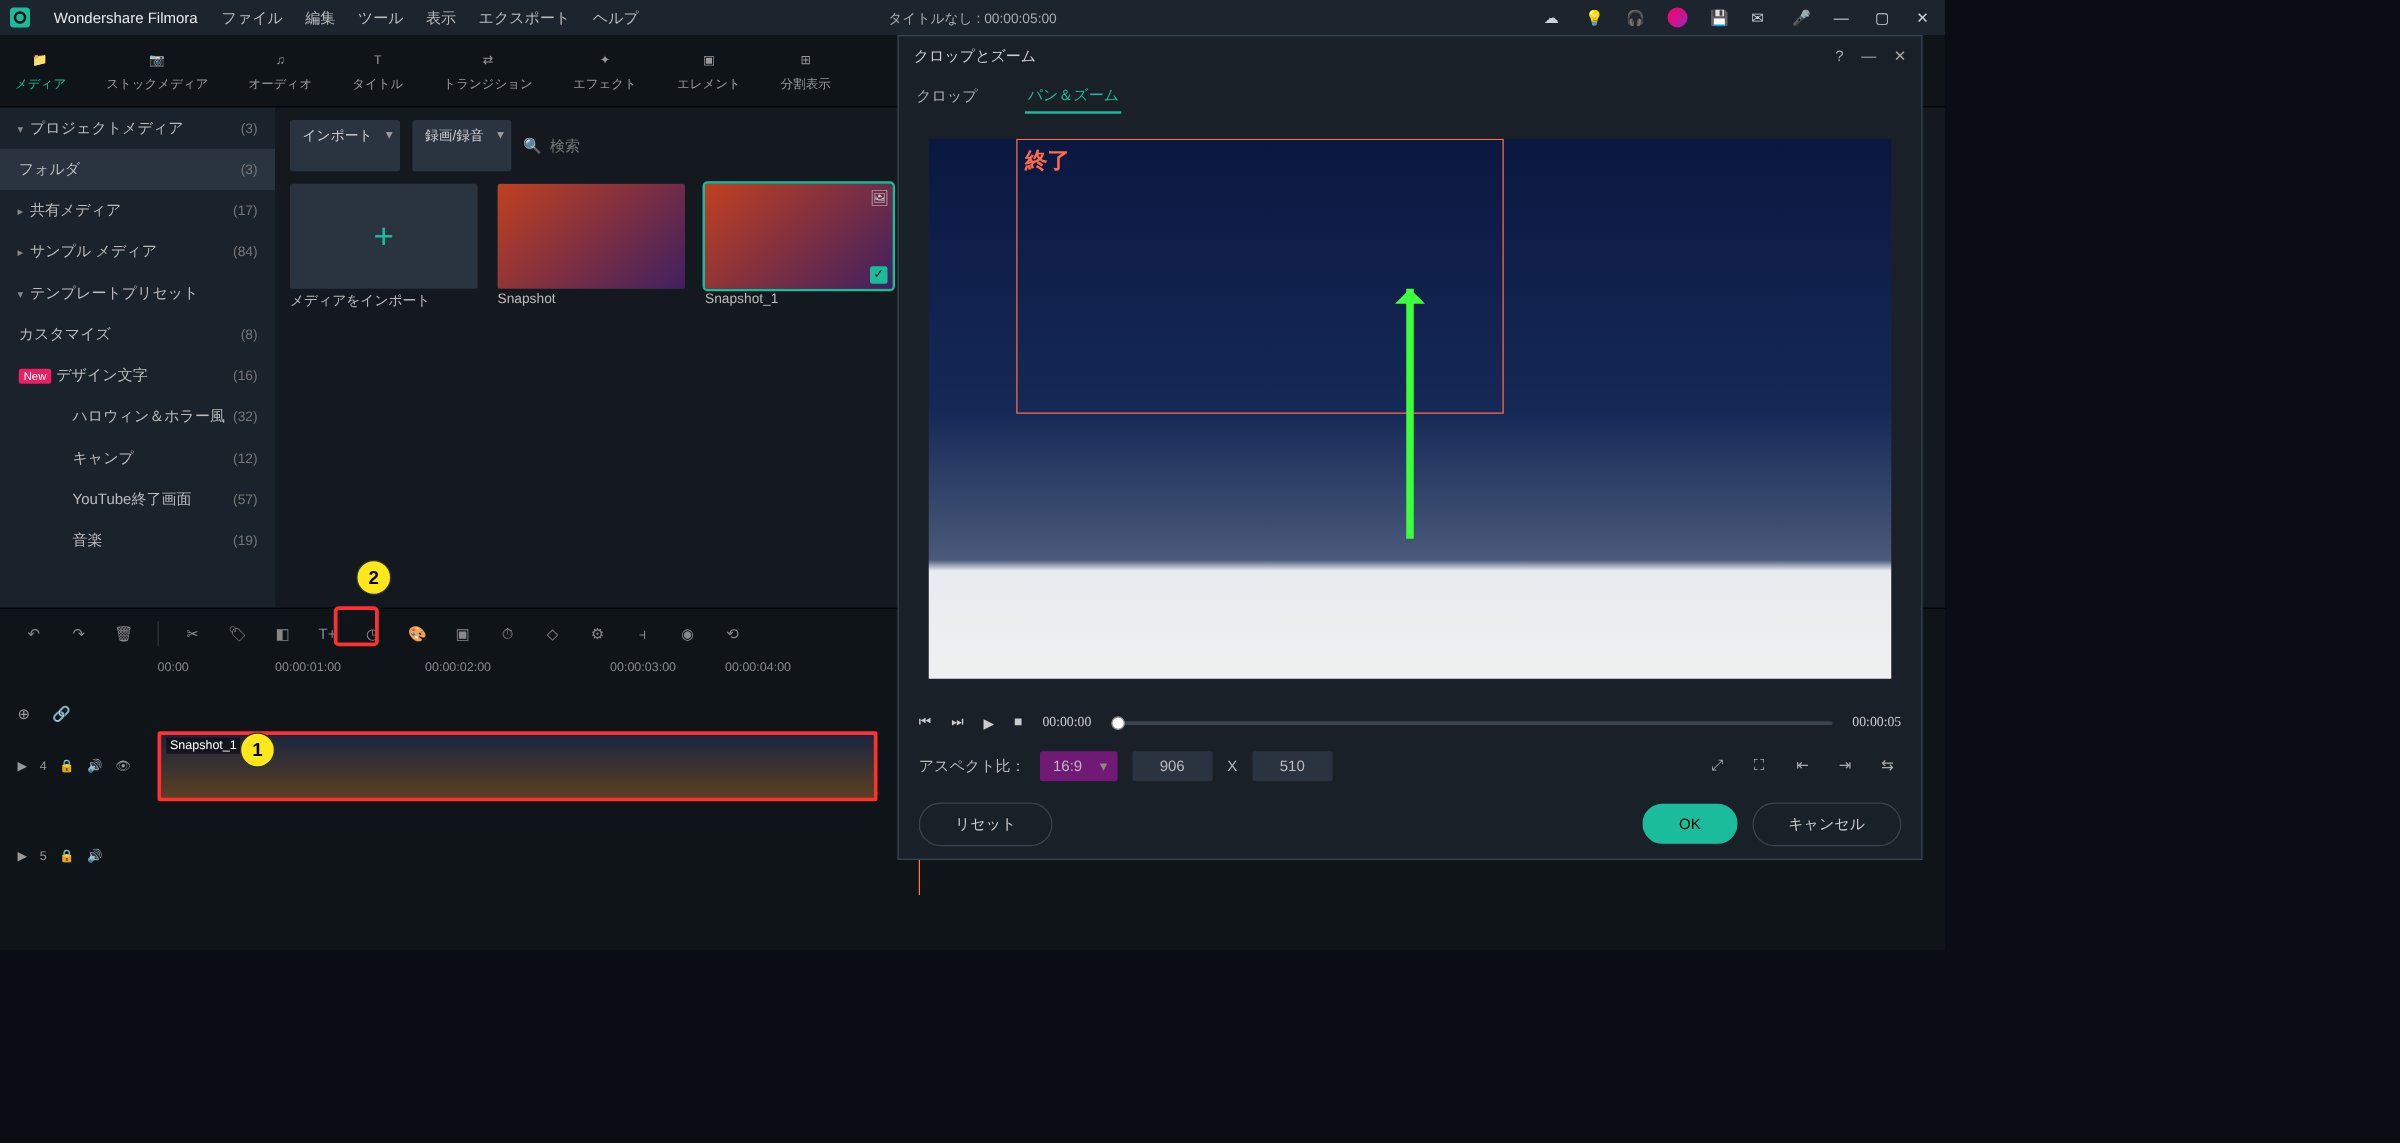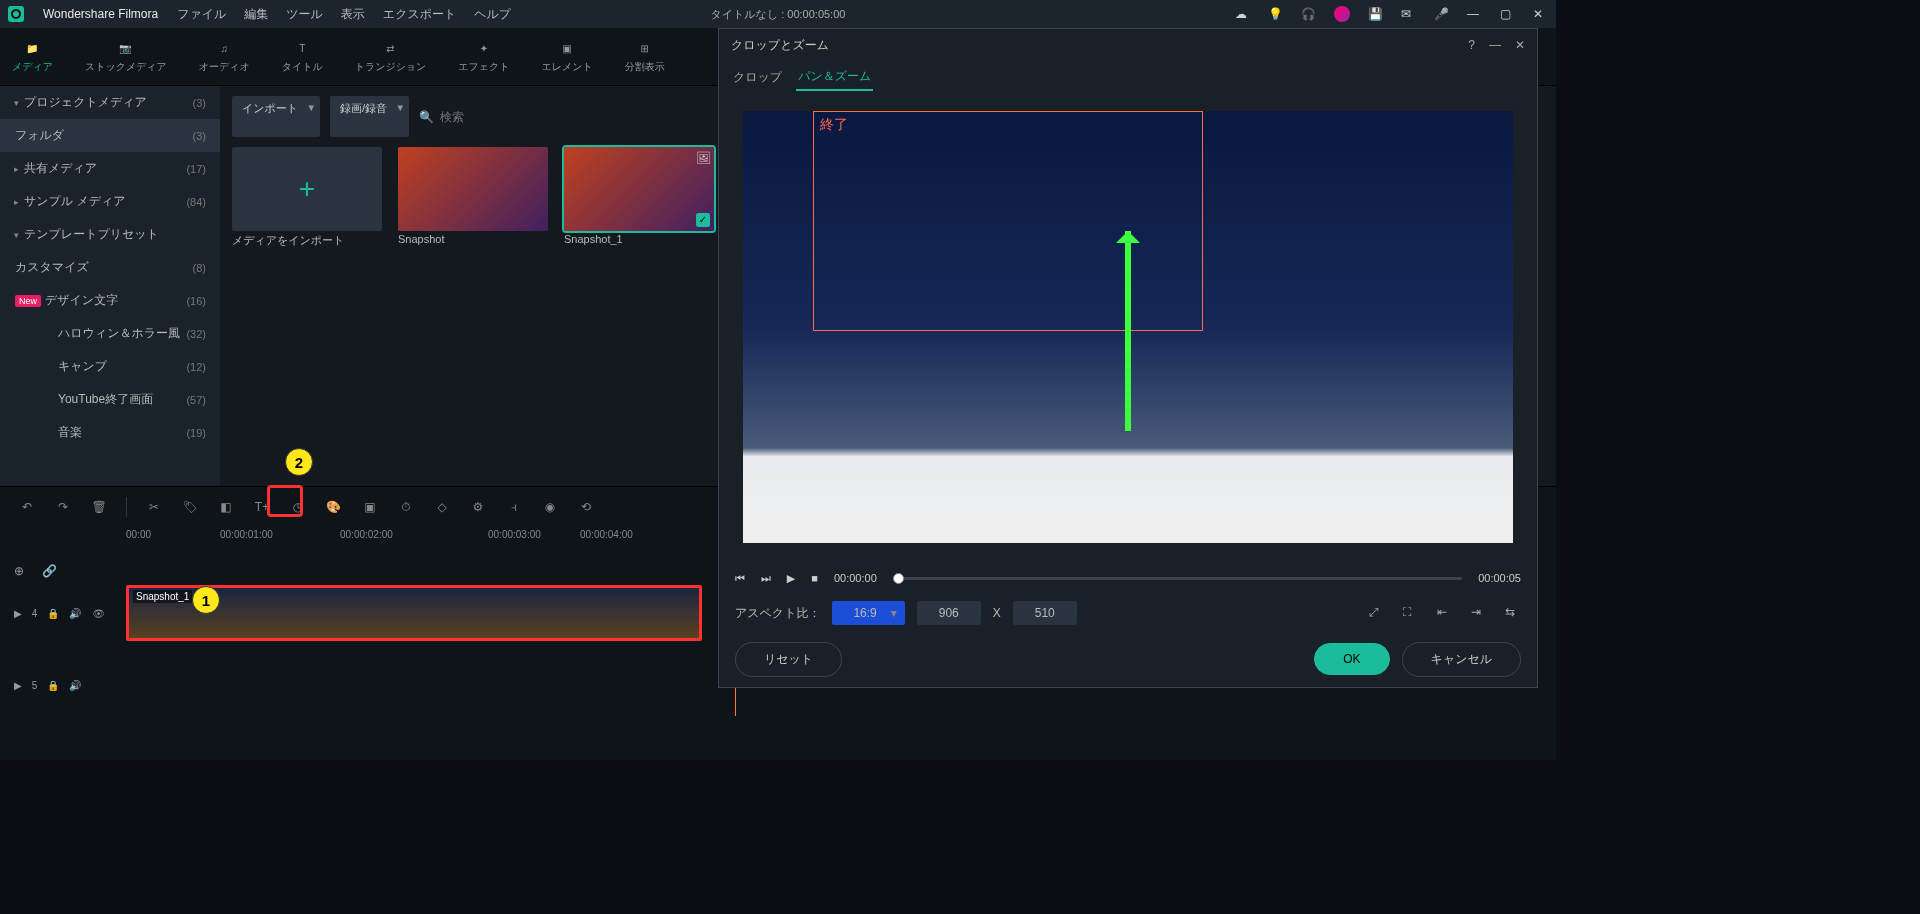"クロップ" .dlg-tabs { gap: 12px -> 36px }
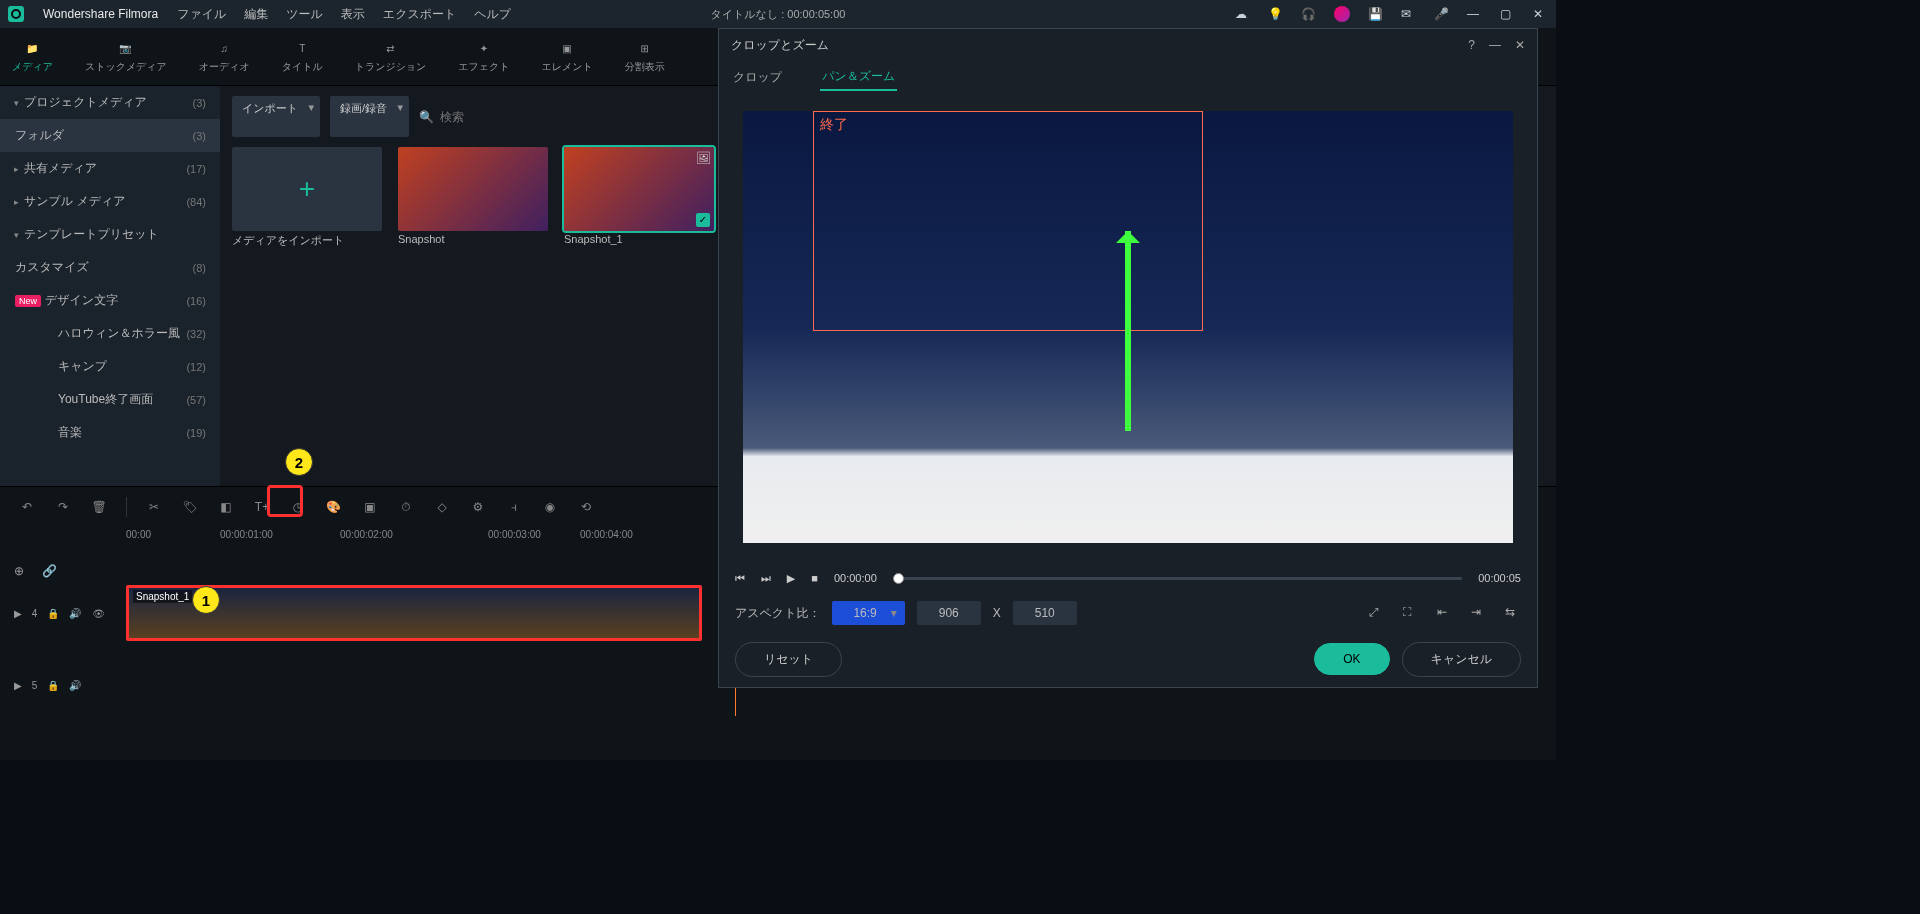"終了" .endbox .lbl { font-size: 14px -> 18px; font-weight: 400 -> 700 }
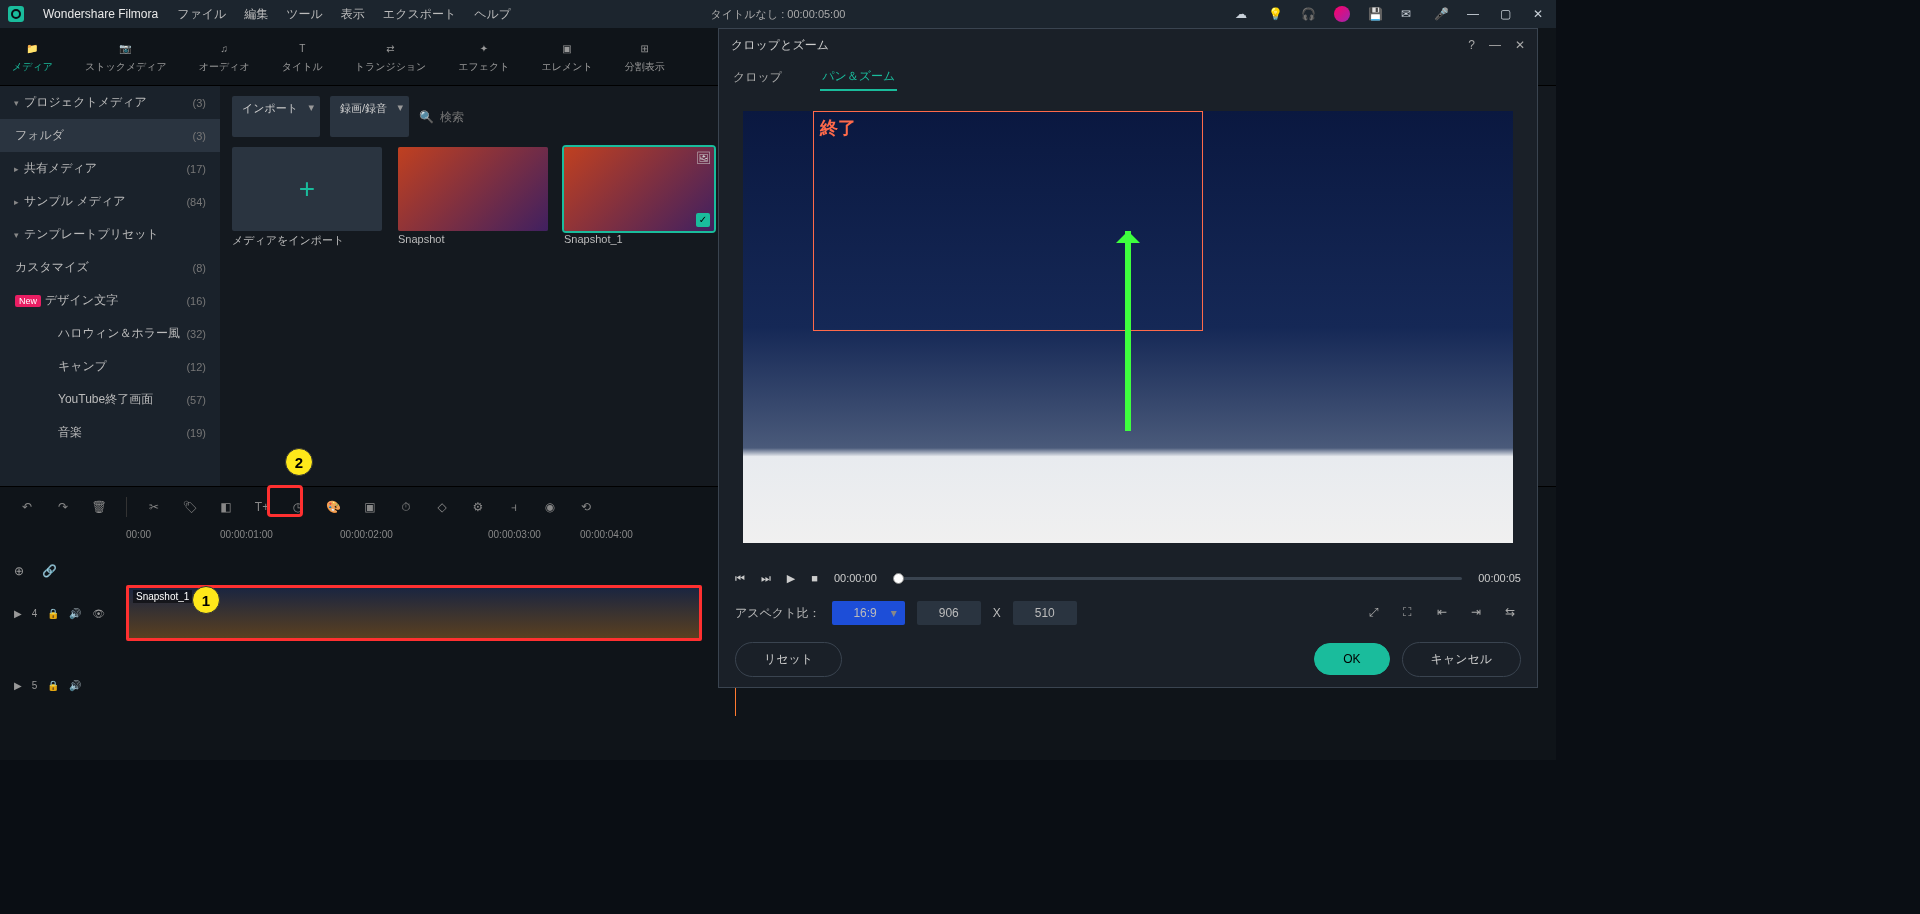"00:00:00" .player-ctrl .time { font-family: Liberation Sans, sans-serif -> Liberation Serif, serif }
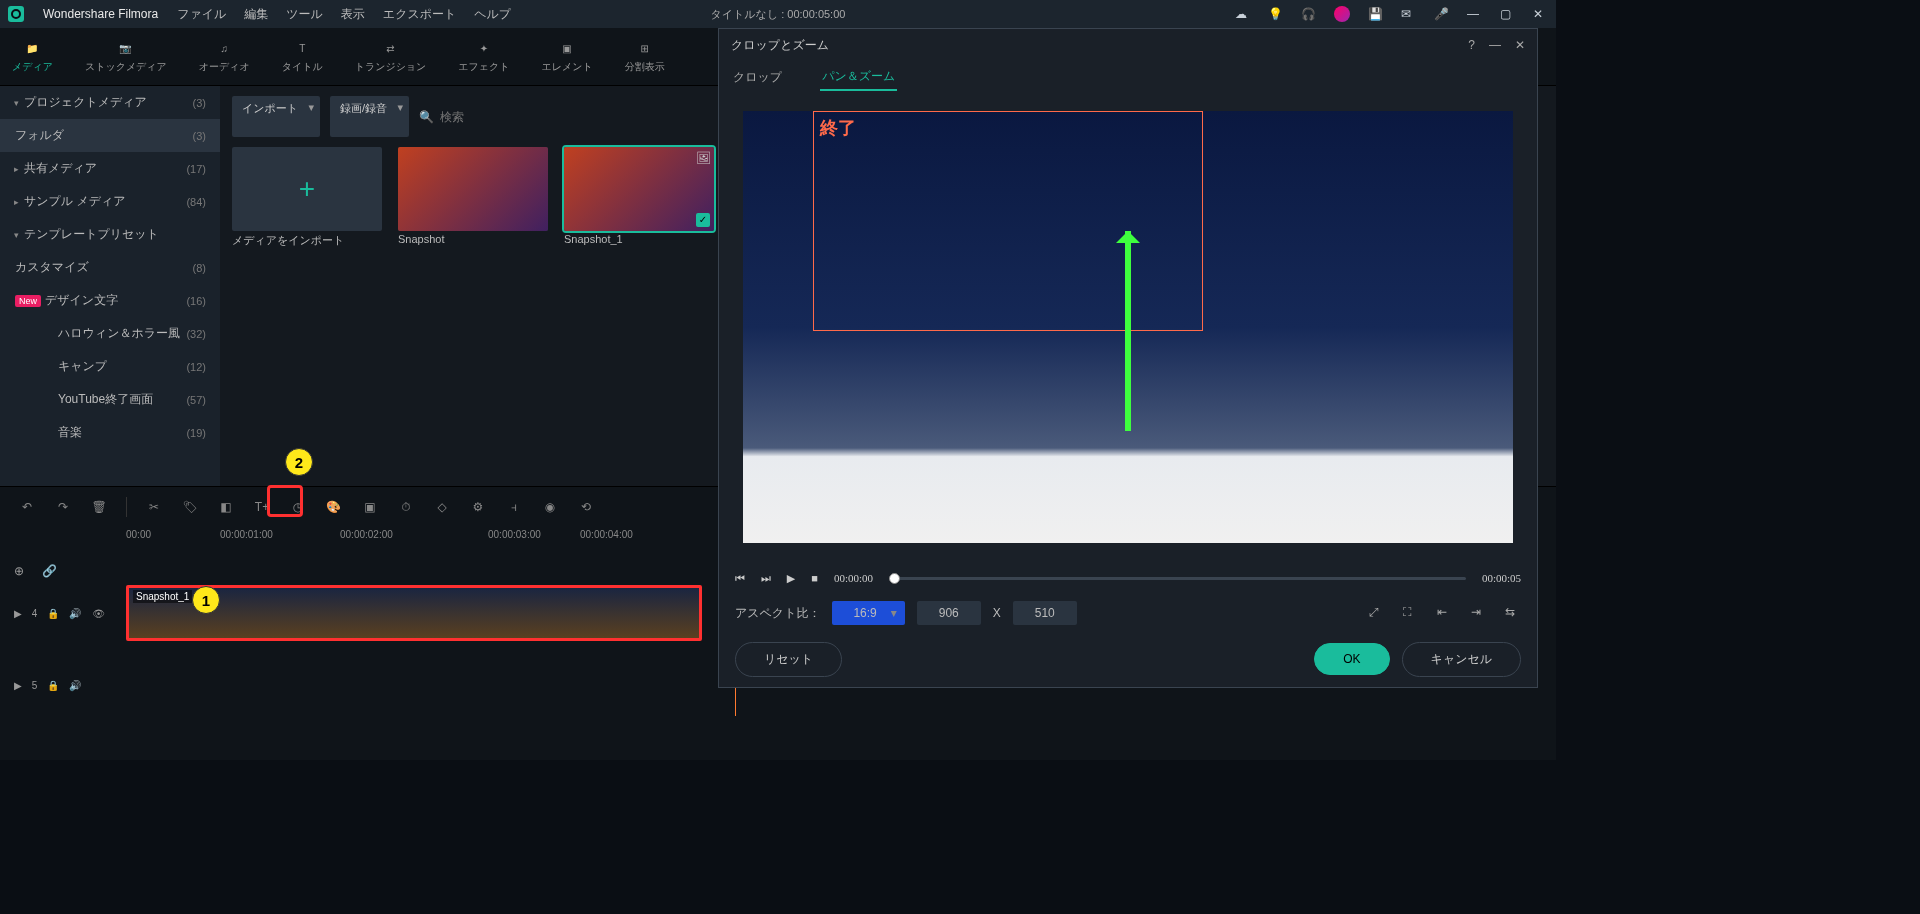"16:9" .asp-row .sel { background: #1d4ed8 -> #701a75; padding: 5px 28px 5px 21px -> 5px 28px 5px 10px }
